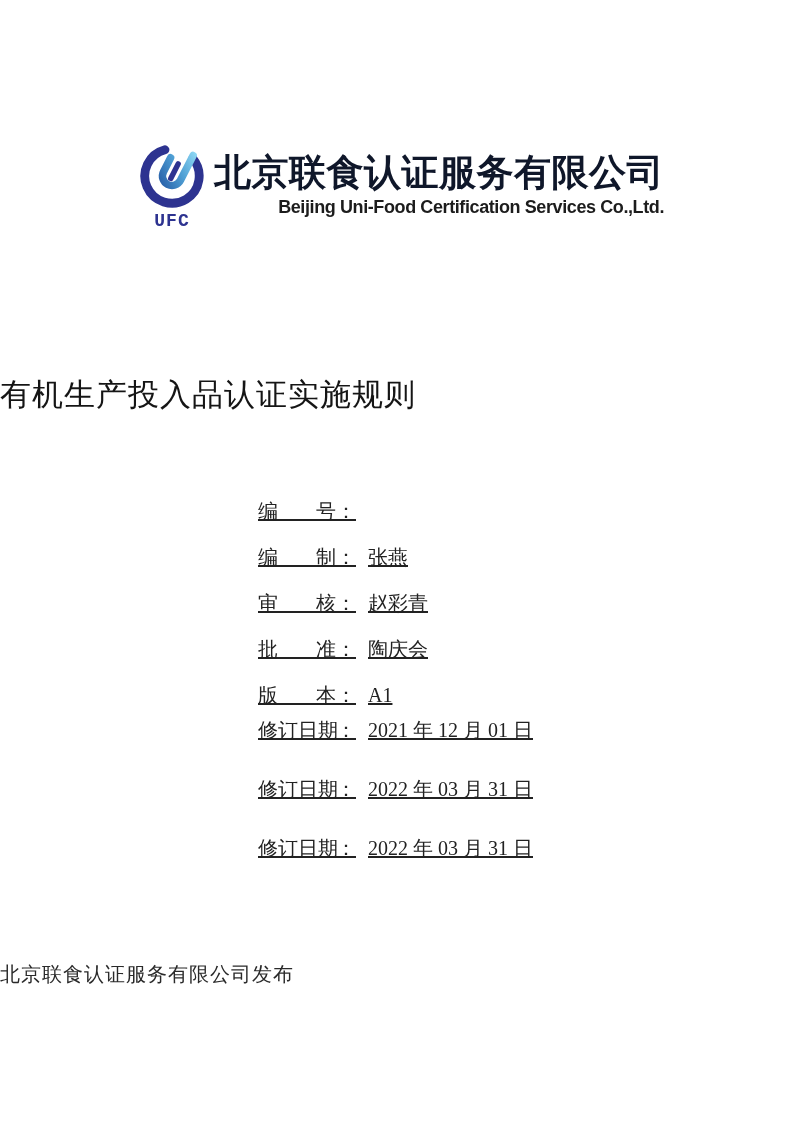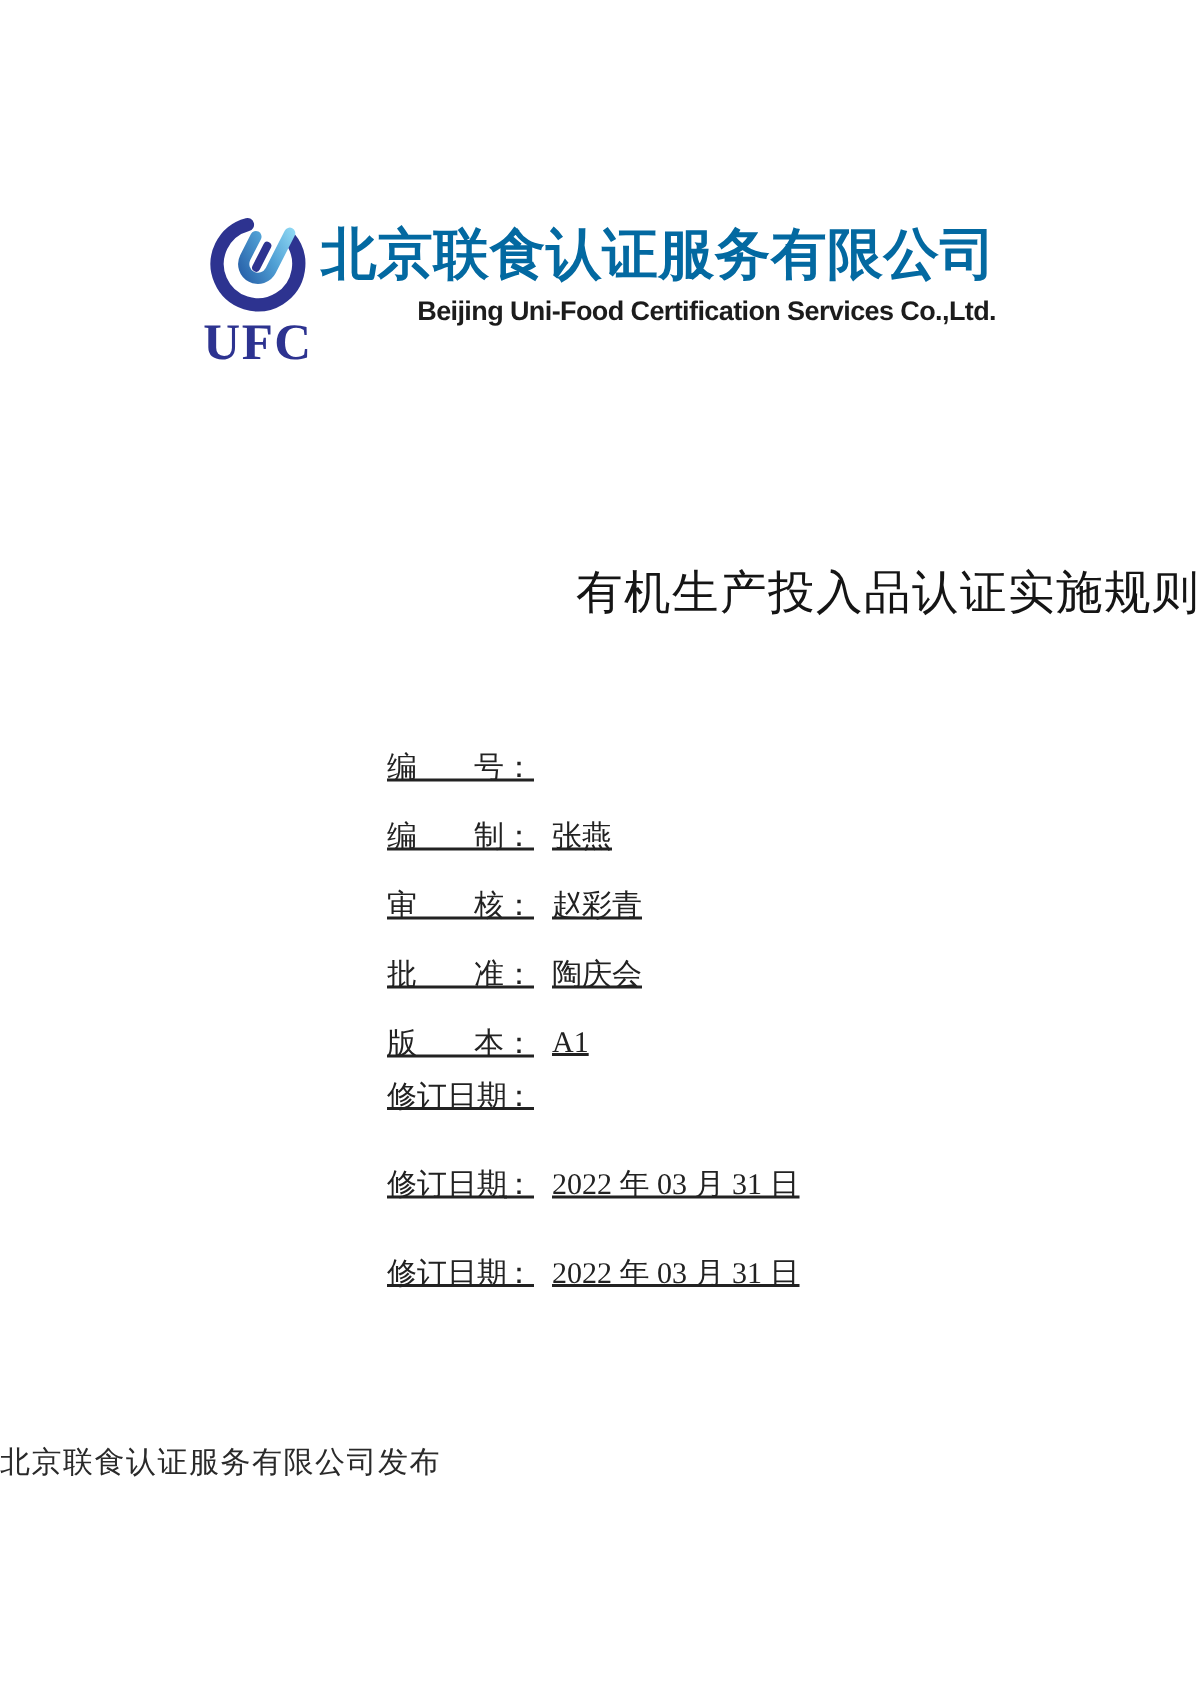"北京联食认证服务有限公司" .company-zh { color: #0369a1 -> #0f172a; font-family: Liberation Mono, monospace -> Liberation Sans, sans-serif }
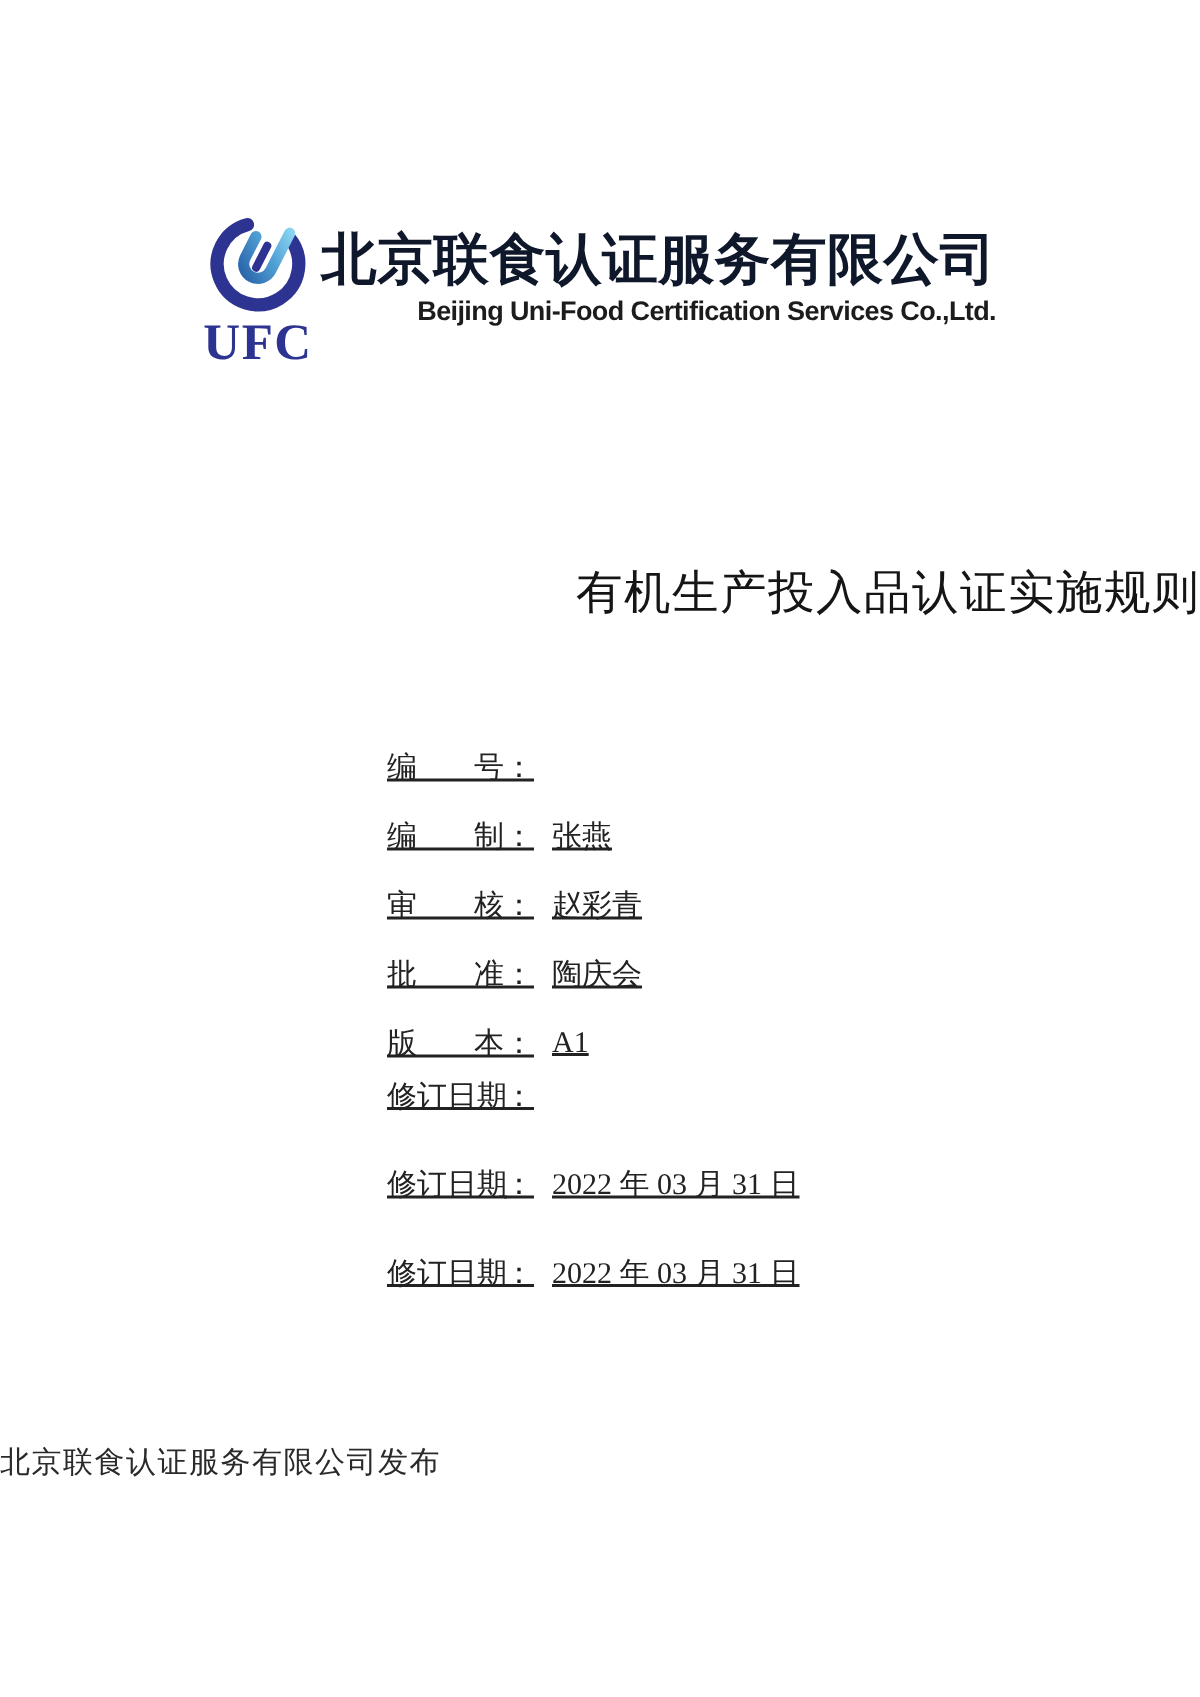"UFC" .logo-monogram { font-family: Liberation Serif, serif -> Liberation Mono, monospace; font-size: 34px -> 18px }
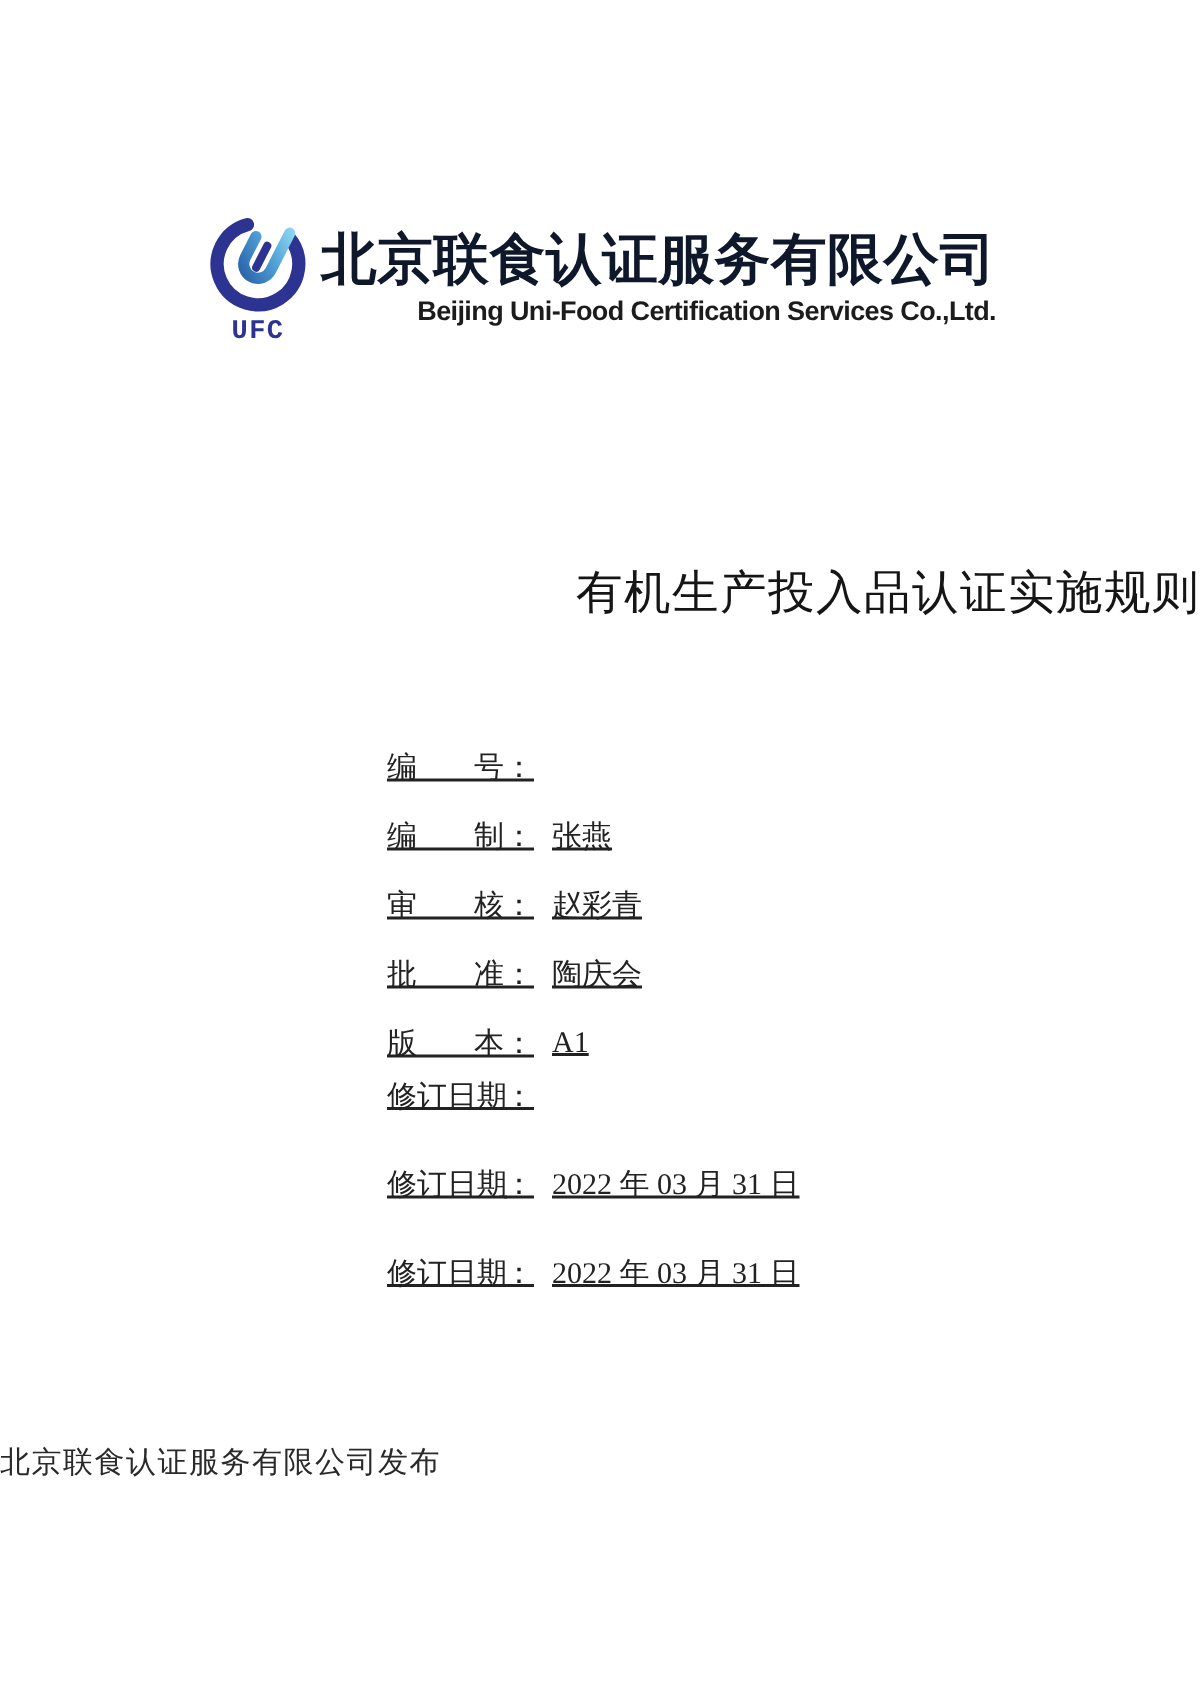"有机生产投入品认证实施规则" .doc-title { text-align: right -> left }
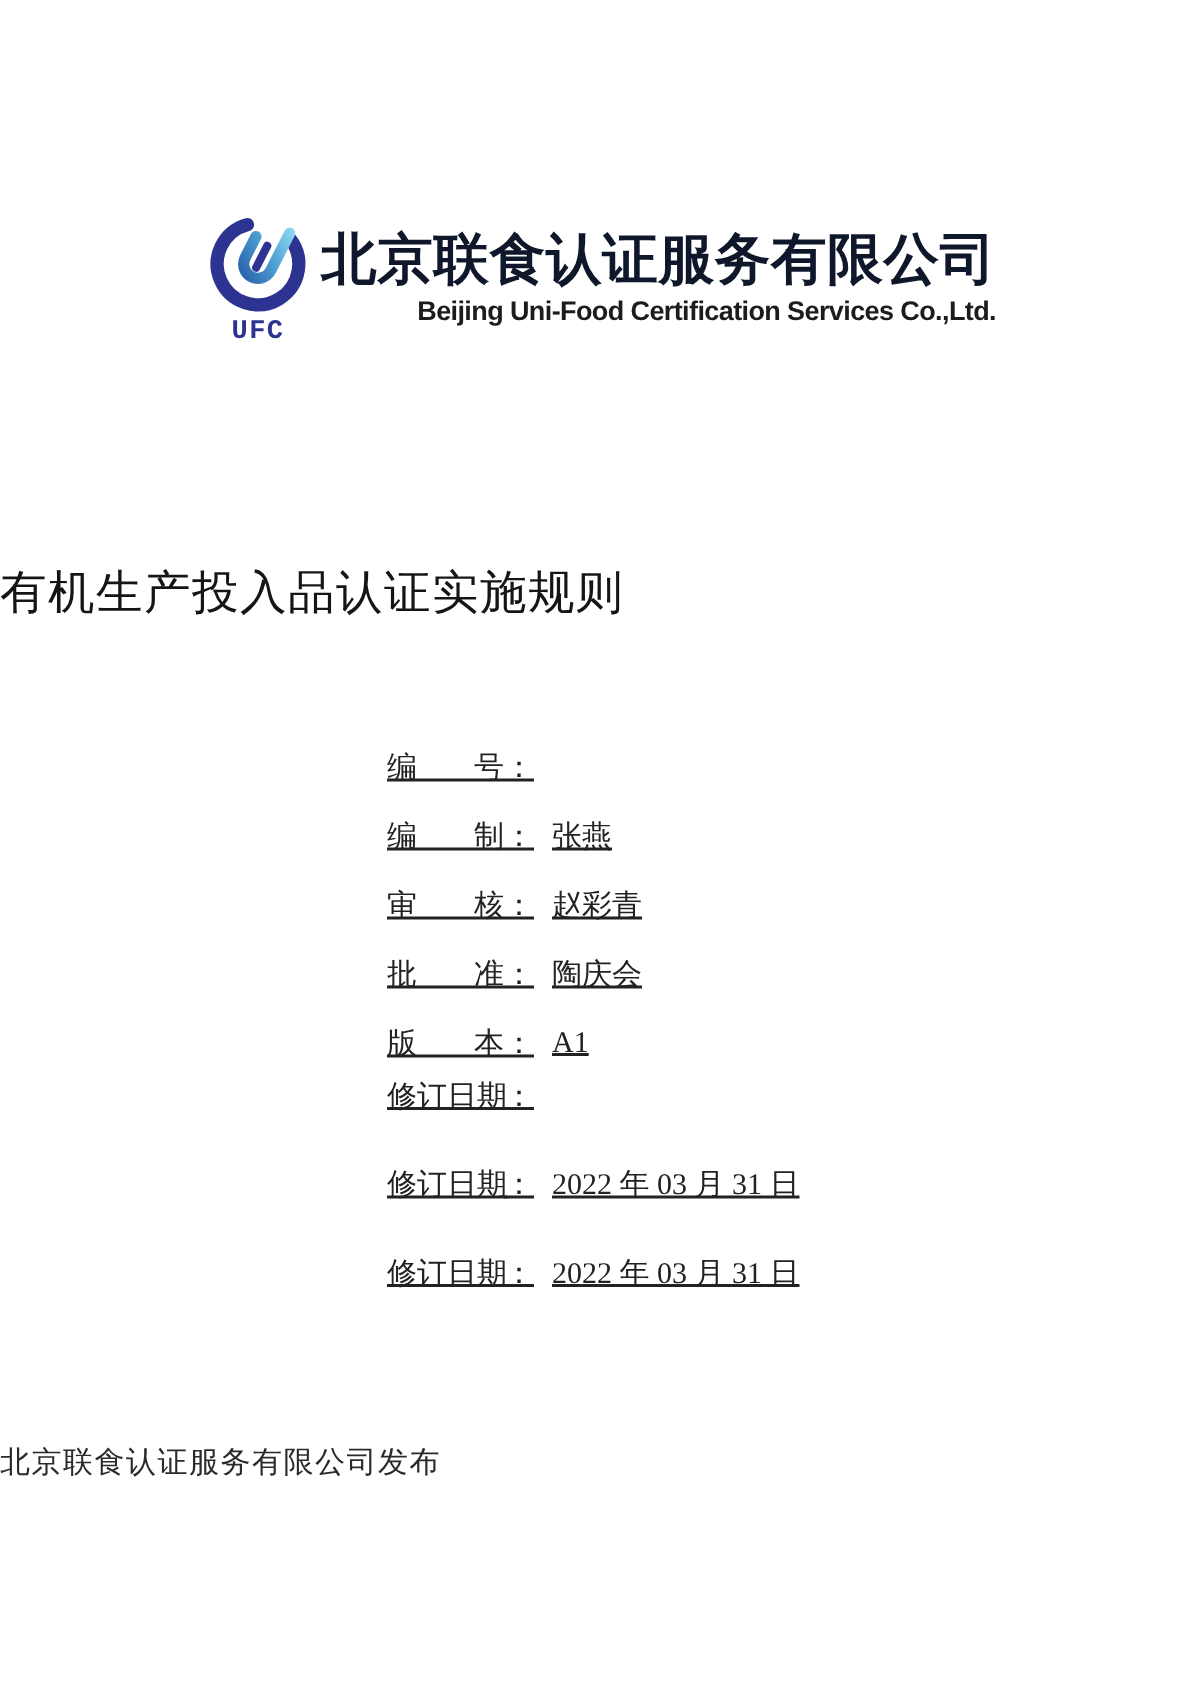"2021 年 12 月 01" span.meta-value { html: none -> <span>2021 年 12 月 01 日</span> }
